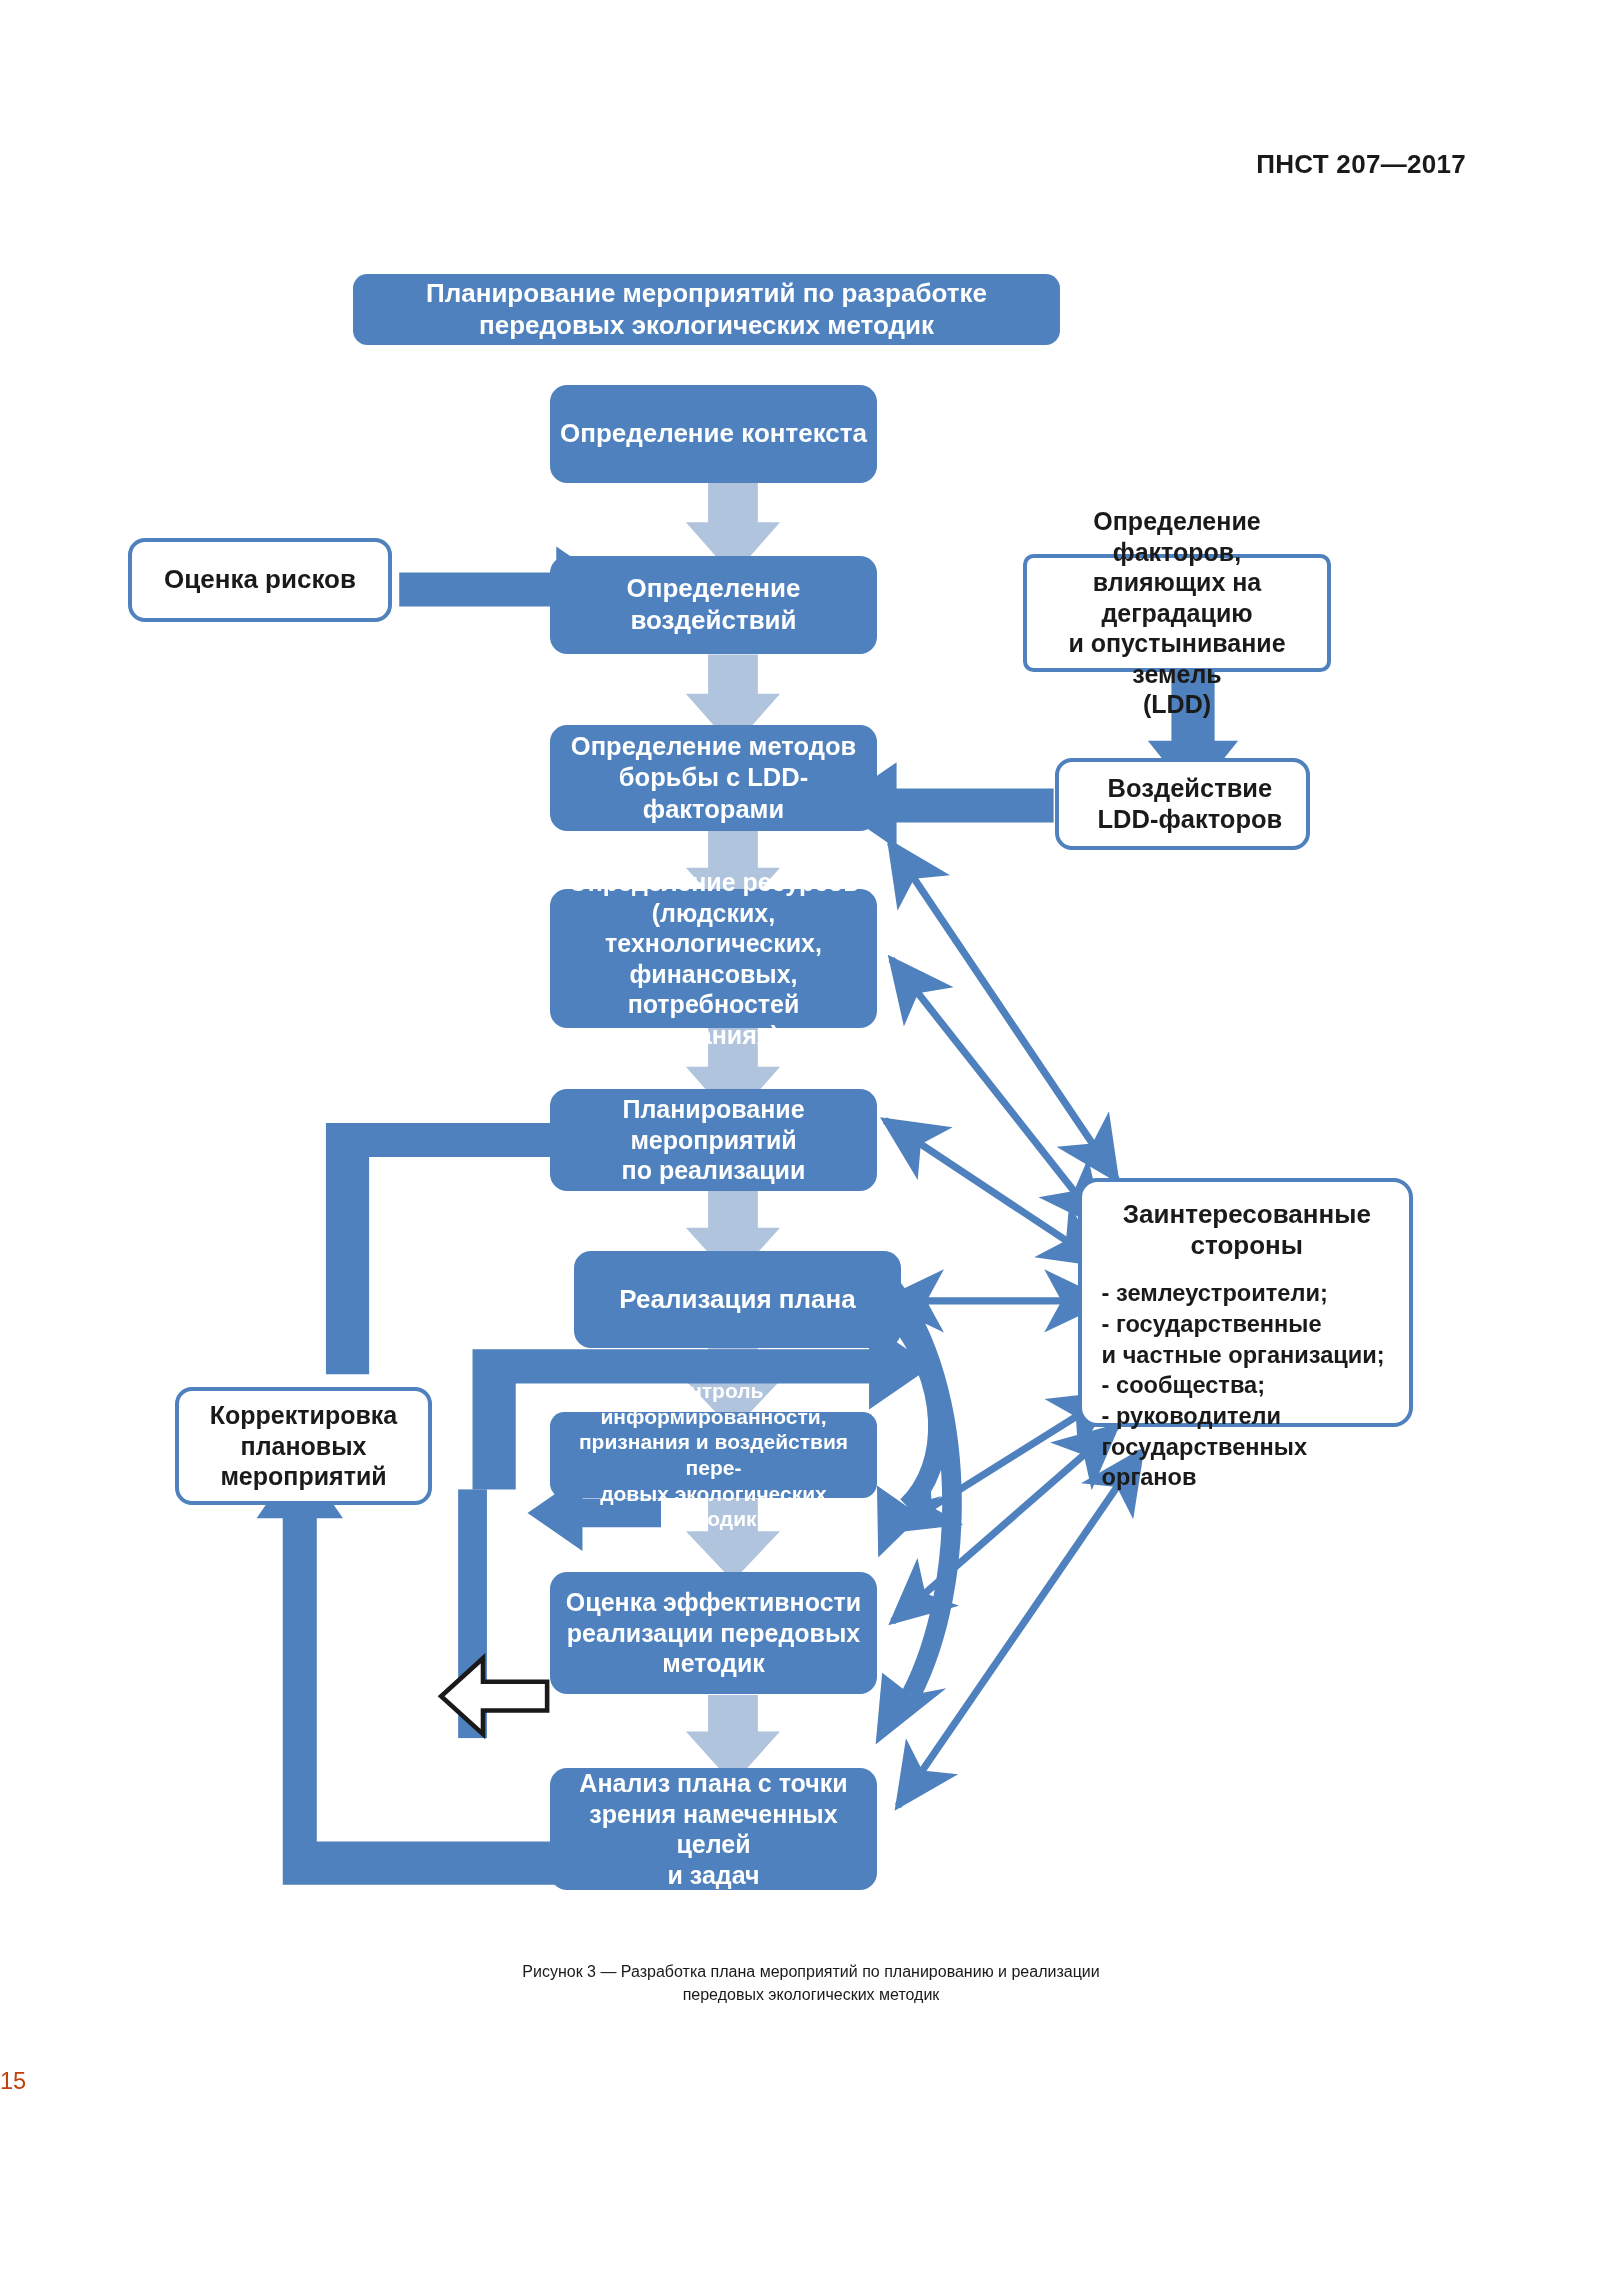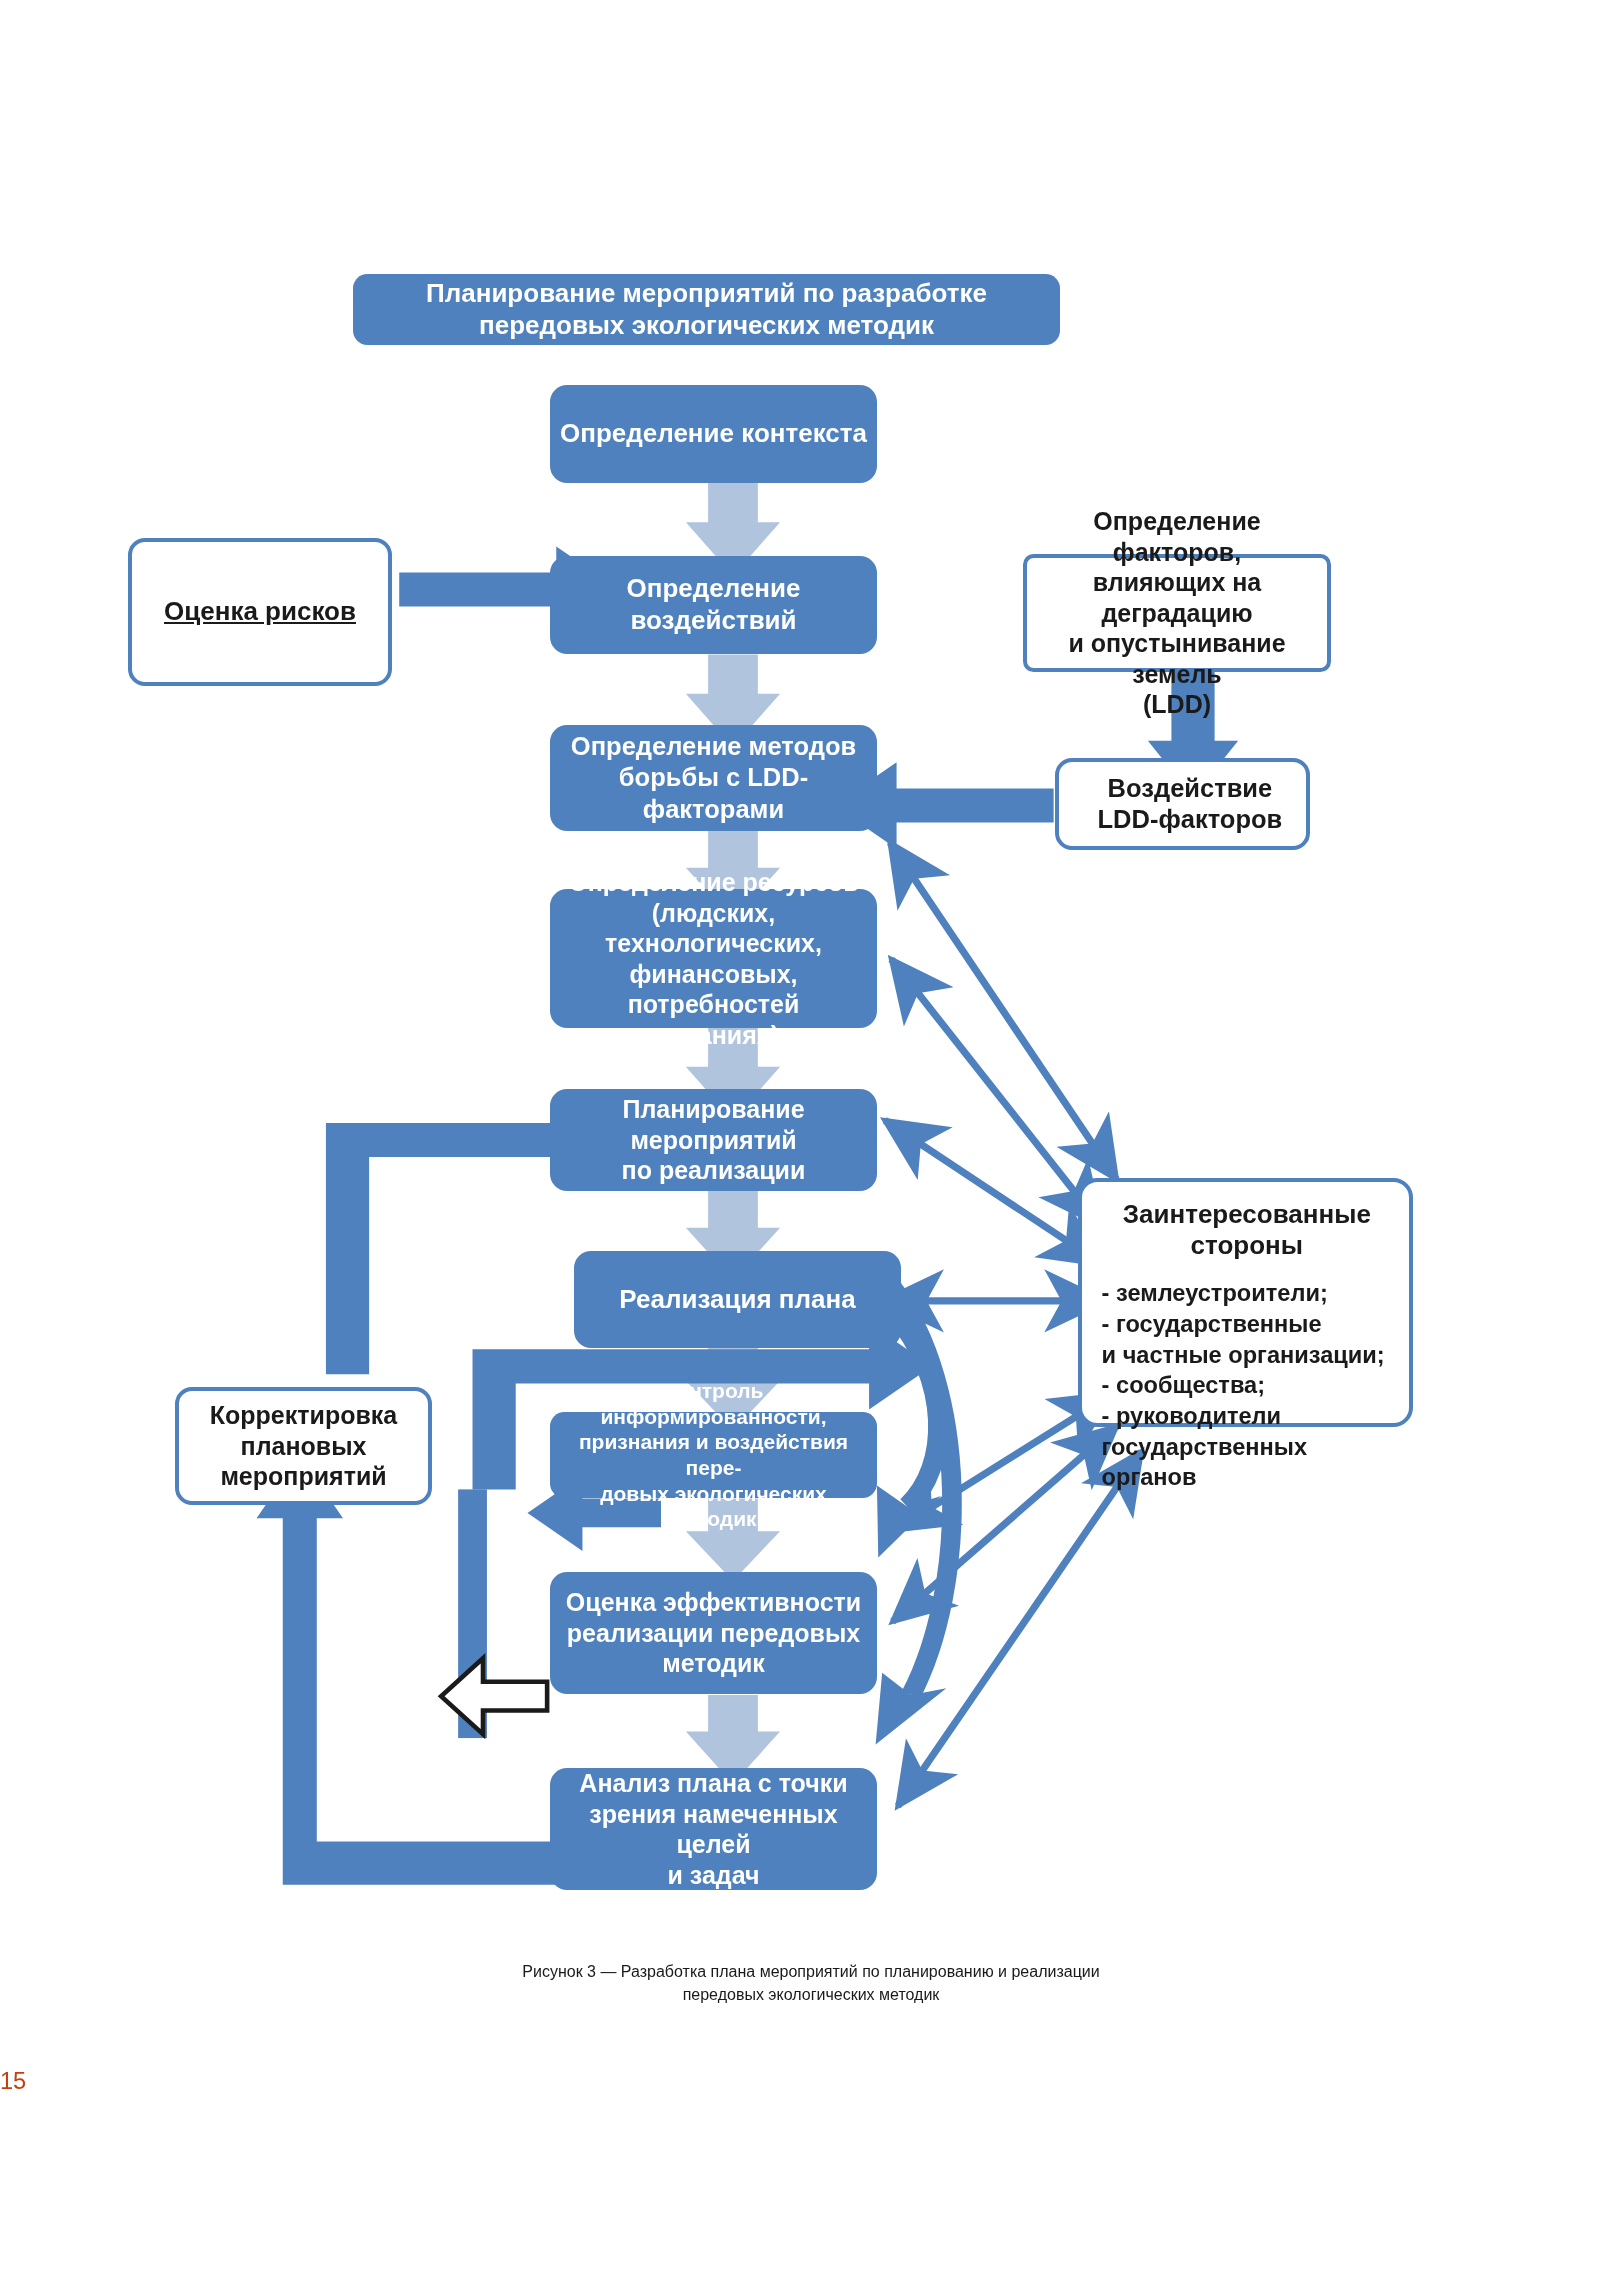"ПНСТ 207—2017" div { html: none -> <div>ПНСТ 207—2017</div> }
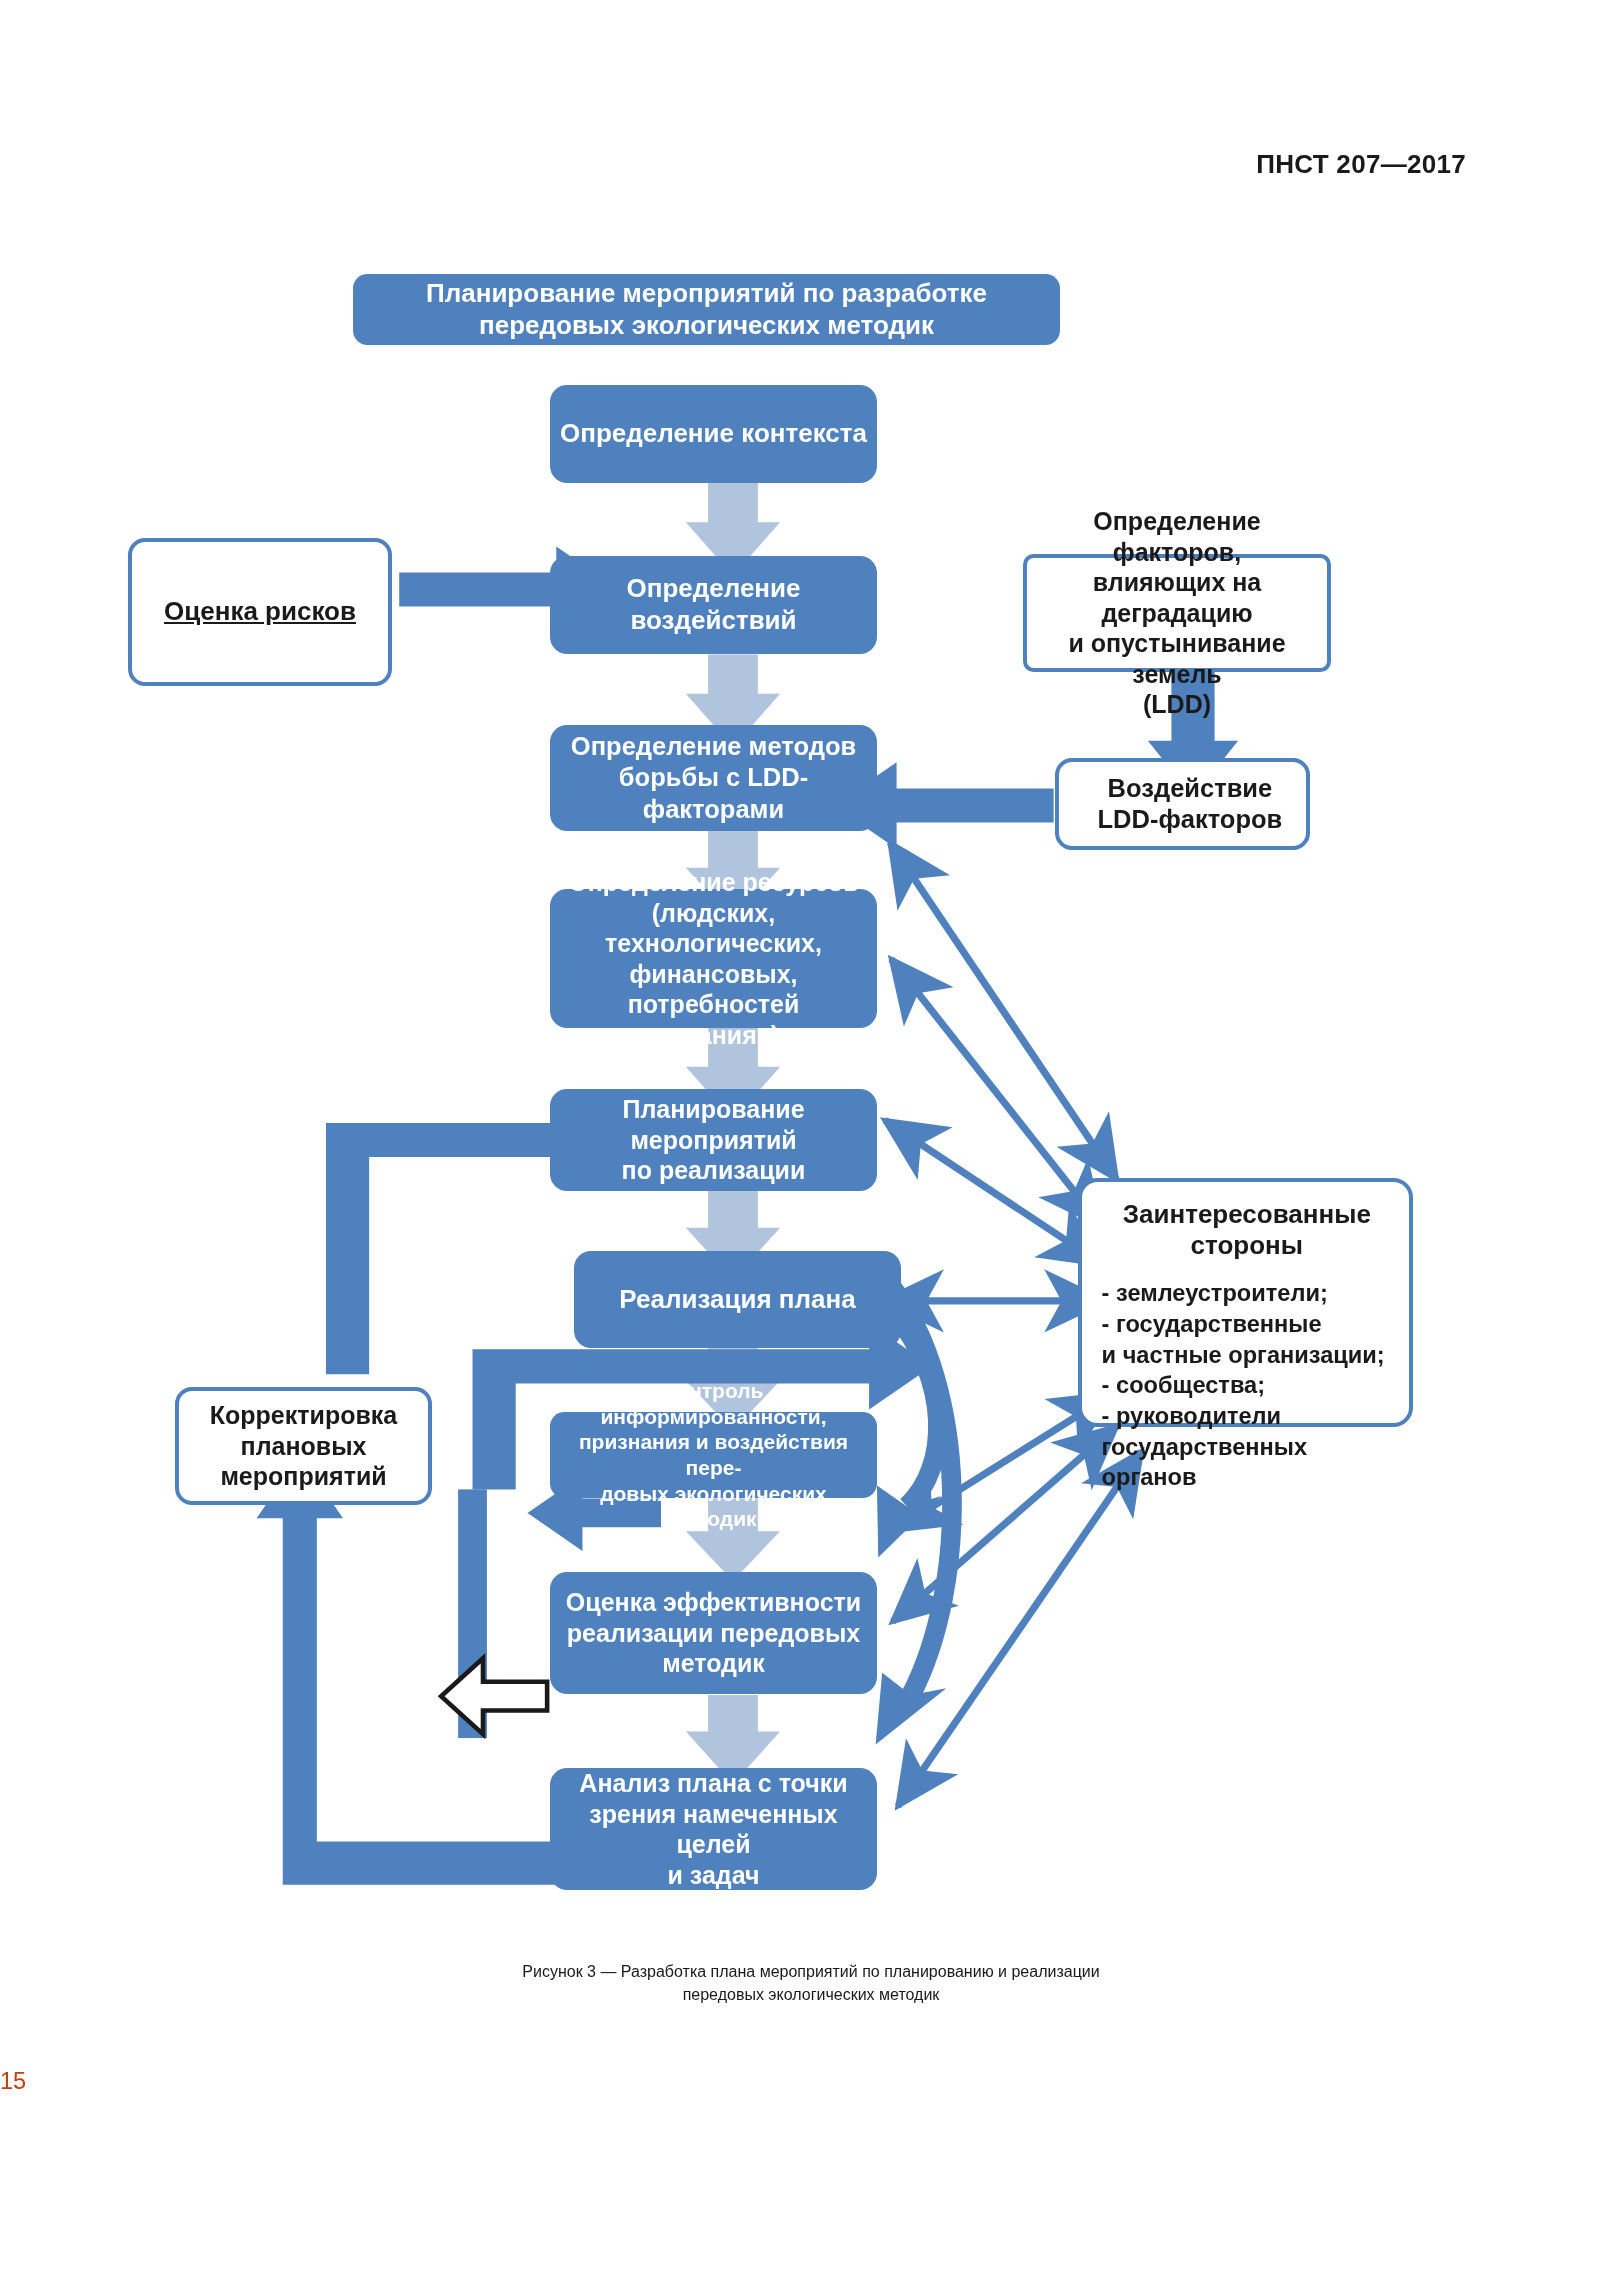"Оценка рисков" div.node { height: 148px -> 84px; text-decoration: underline -> none }
